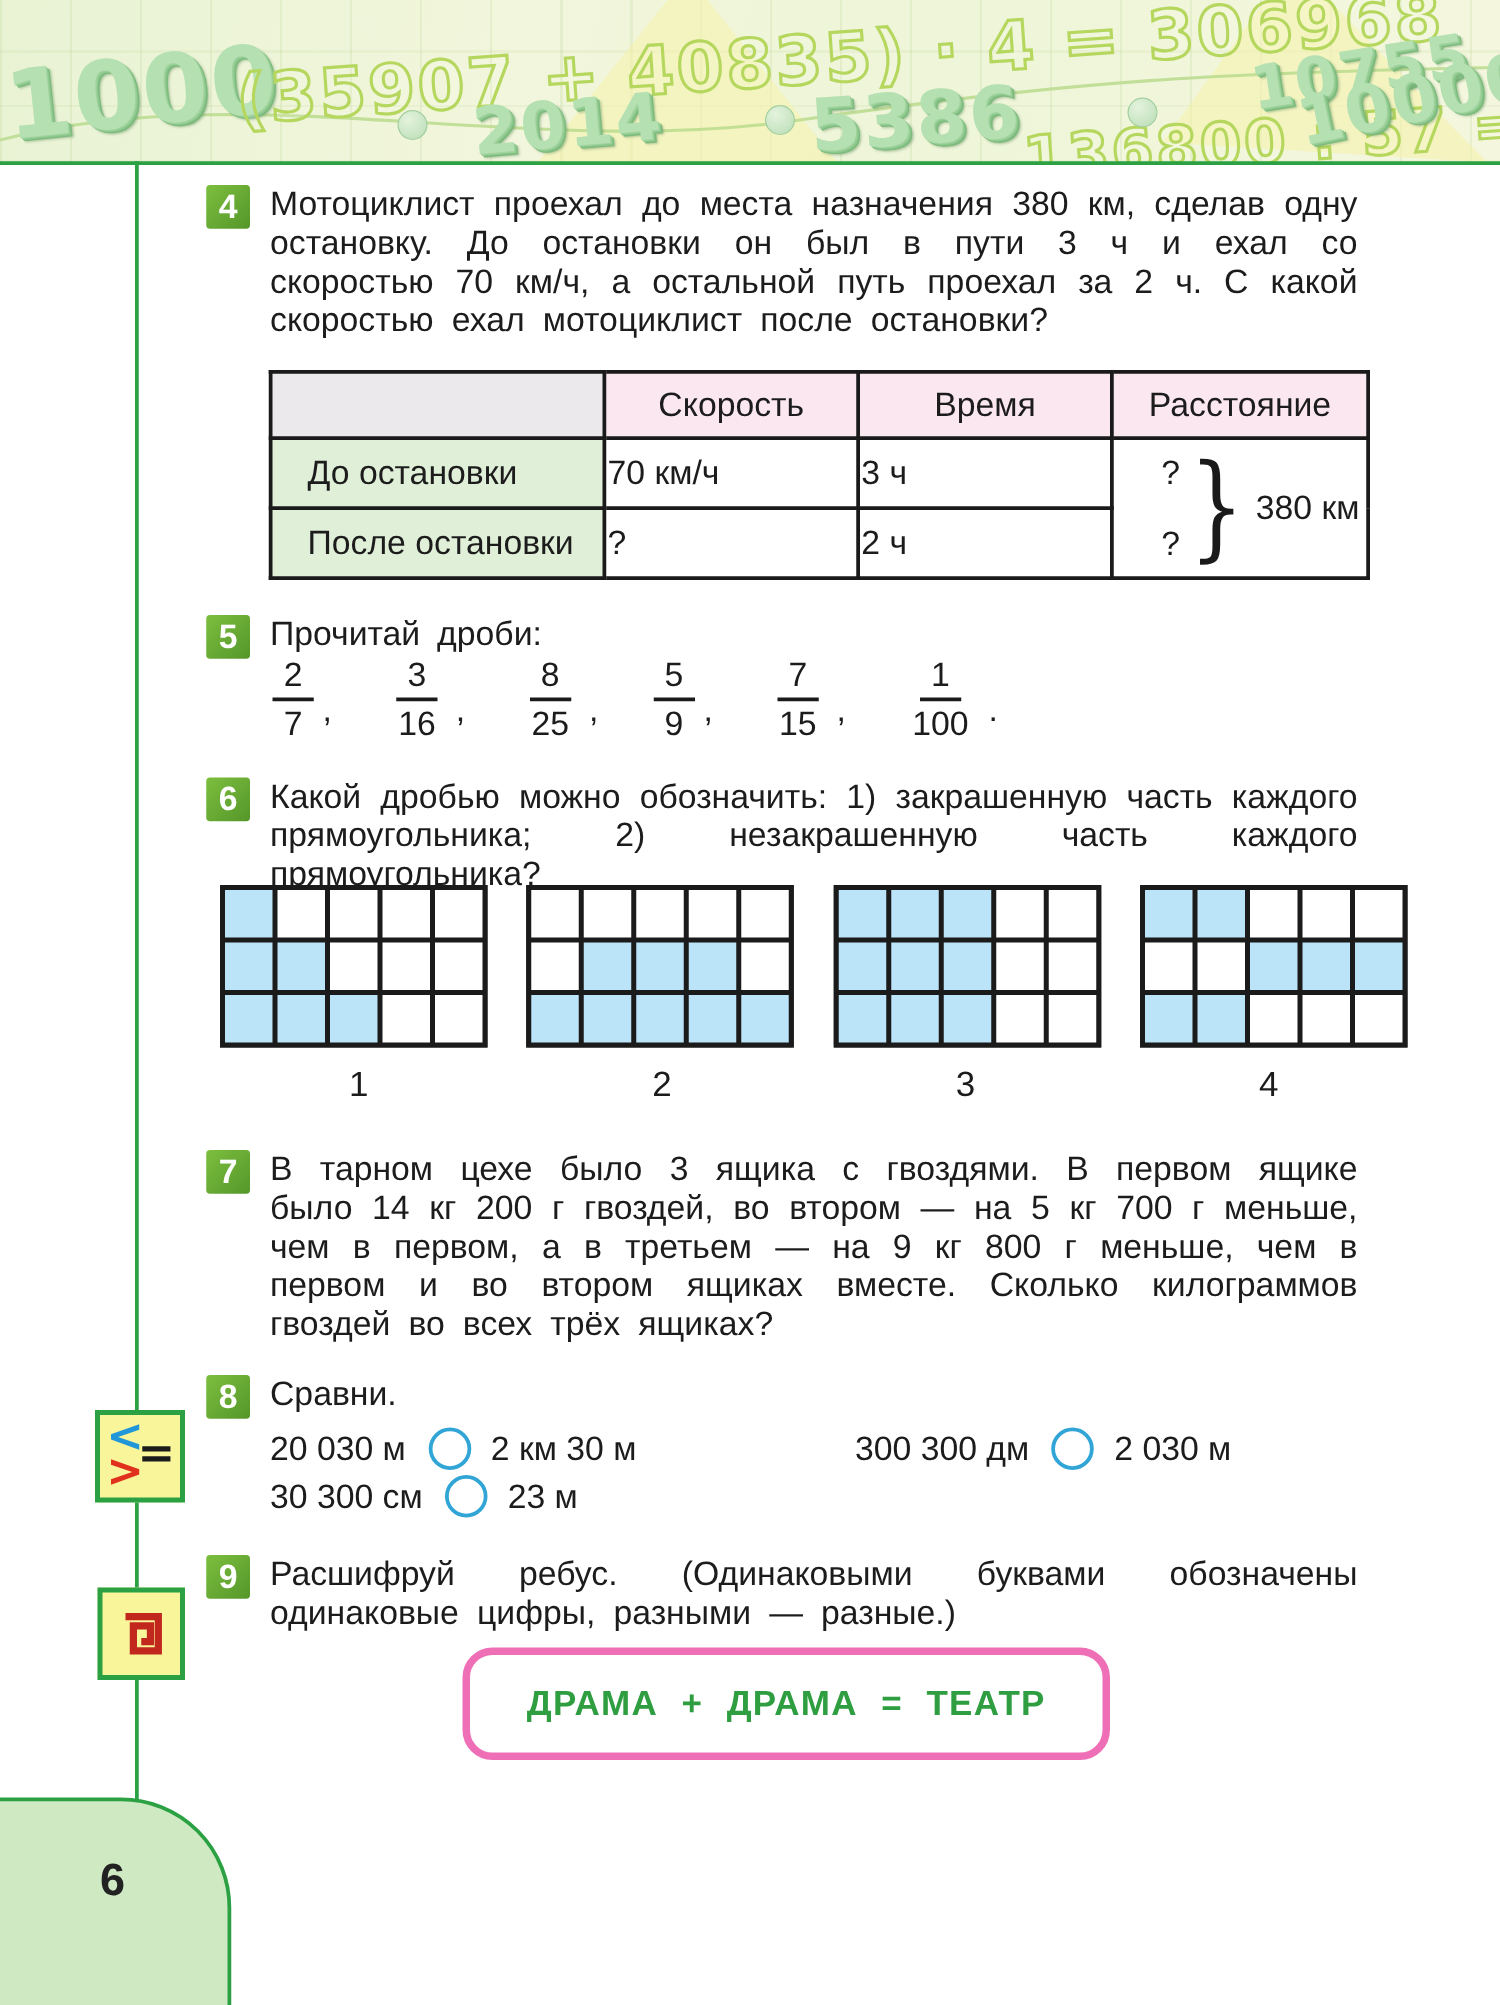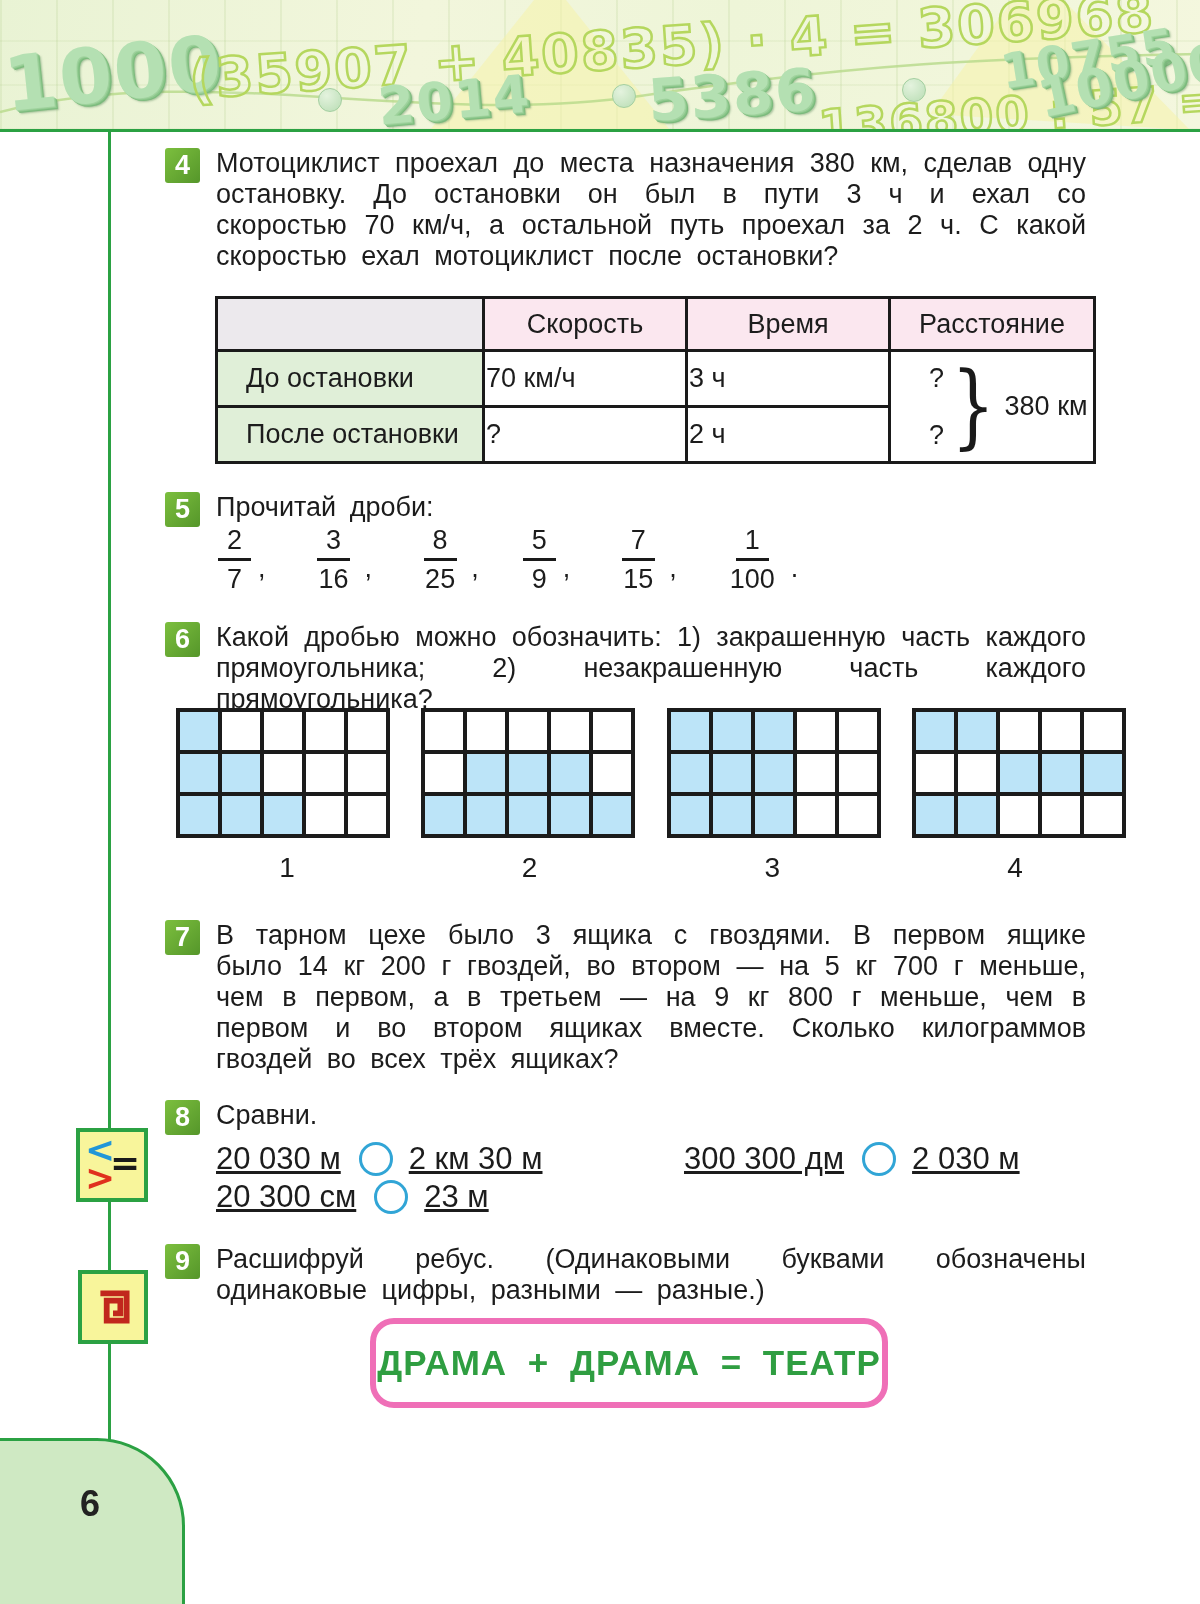"20 030 м" .cmp-row { font-size: 31px -> 27px; text-decoration: underline -> none }
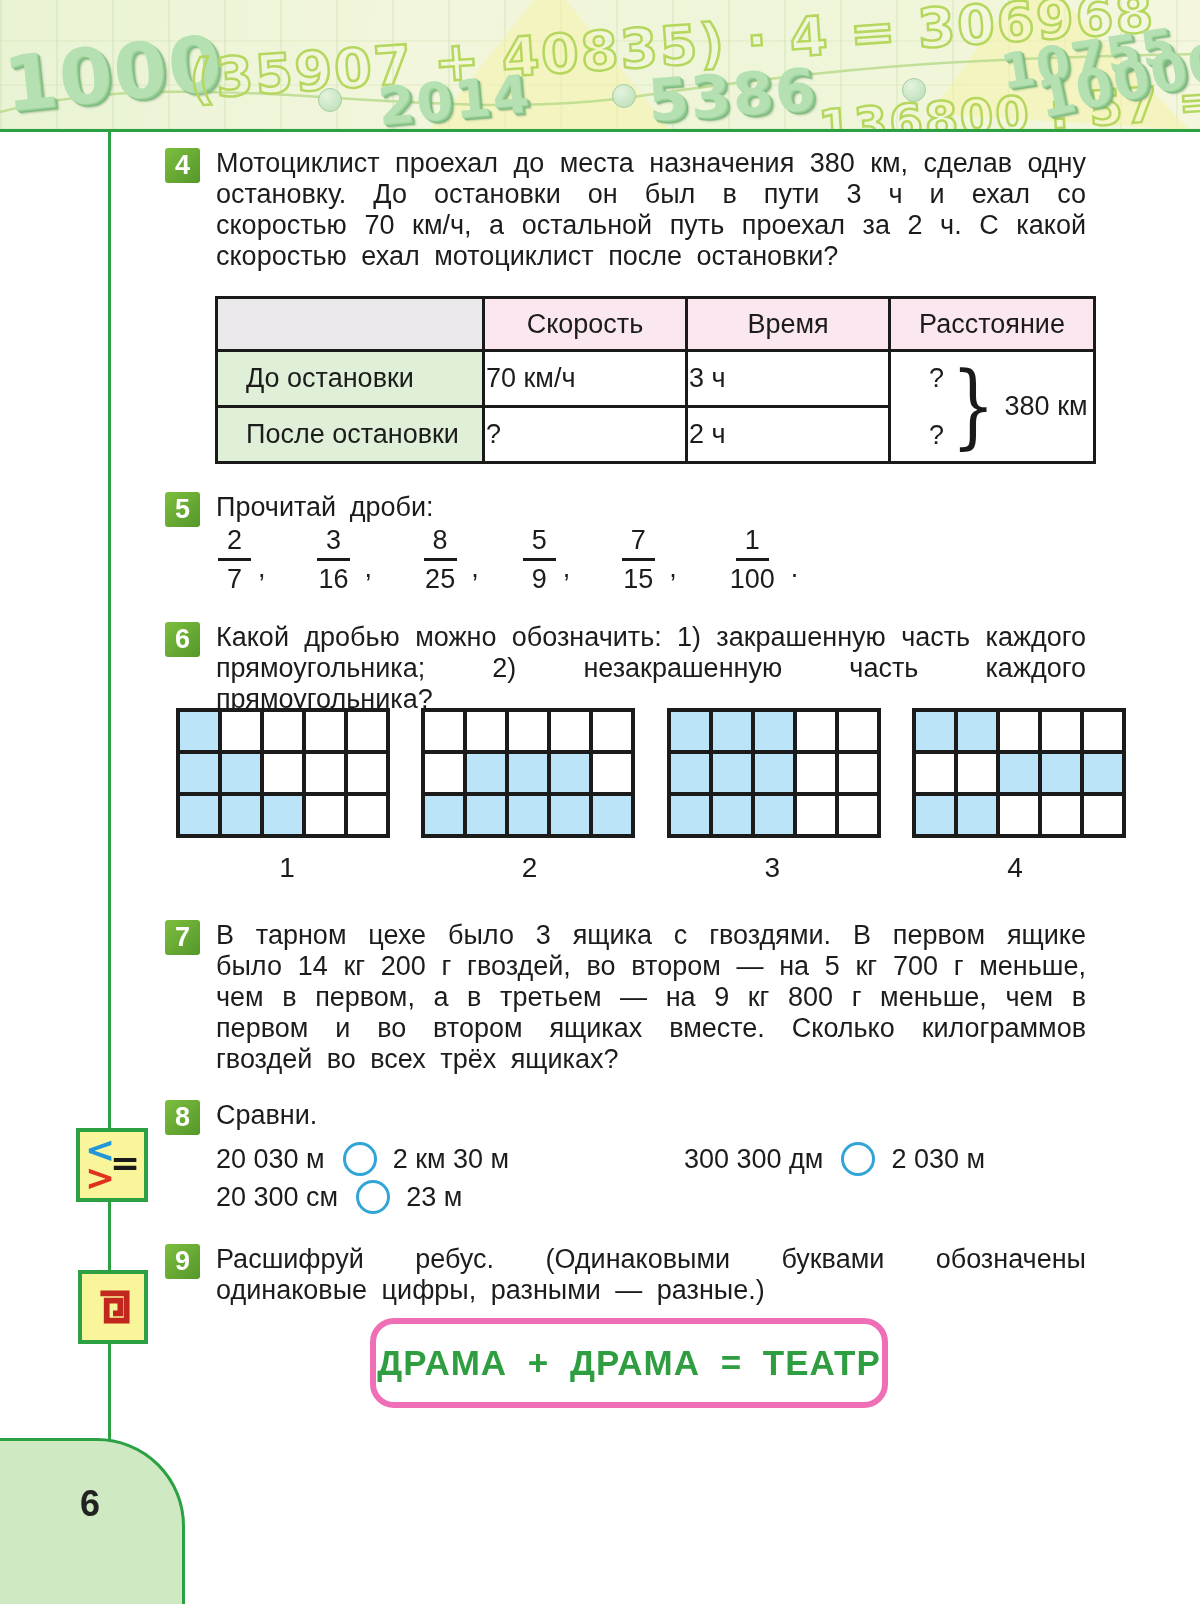"20 300 см" span.a { text: 20 300 -> 30 300 }
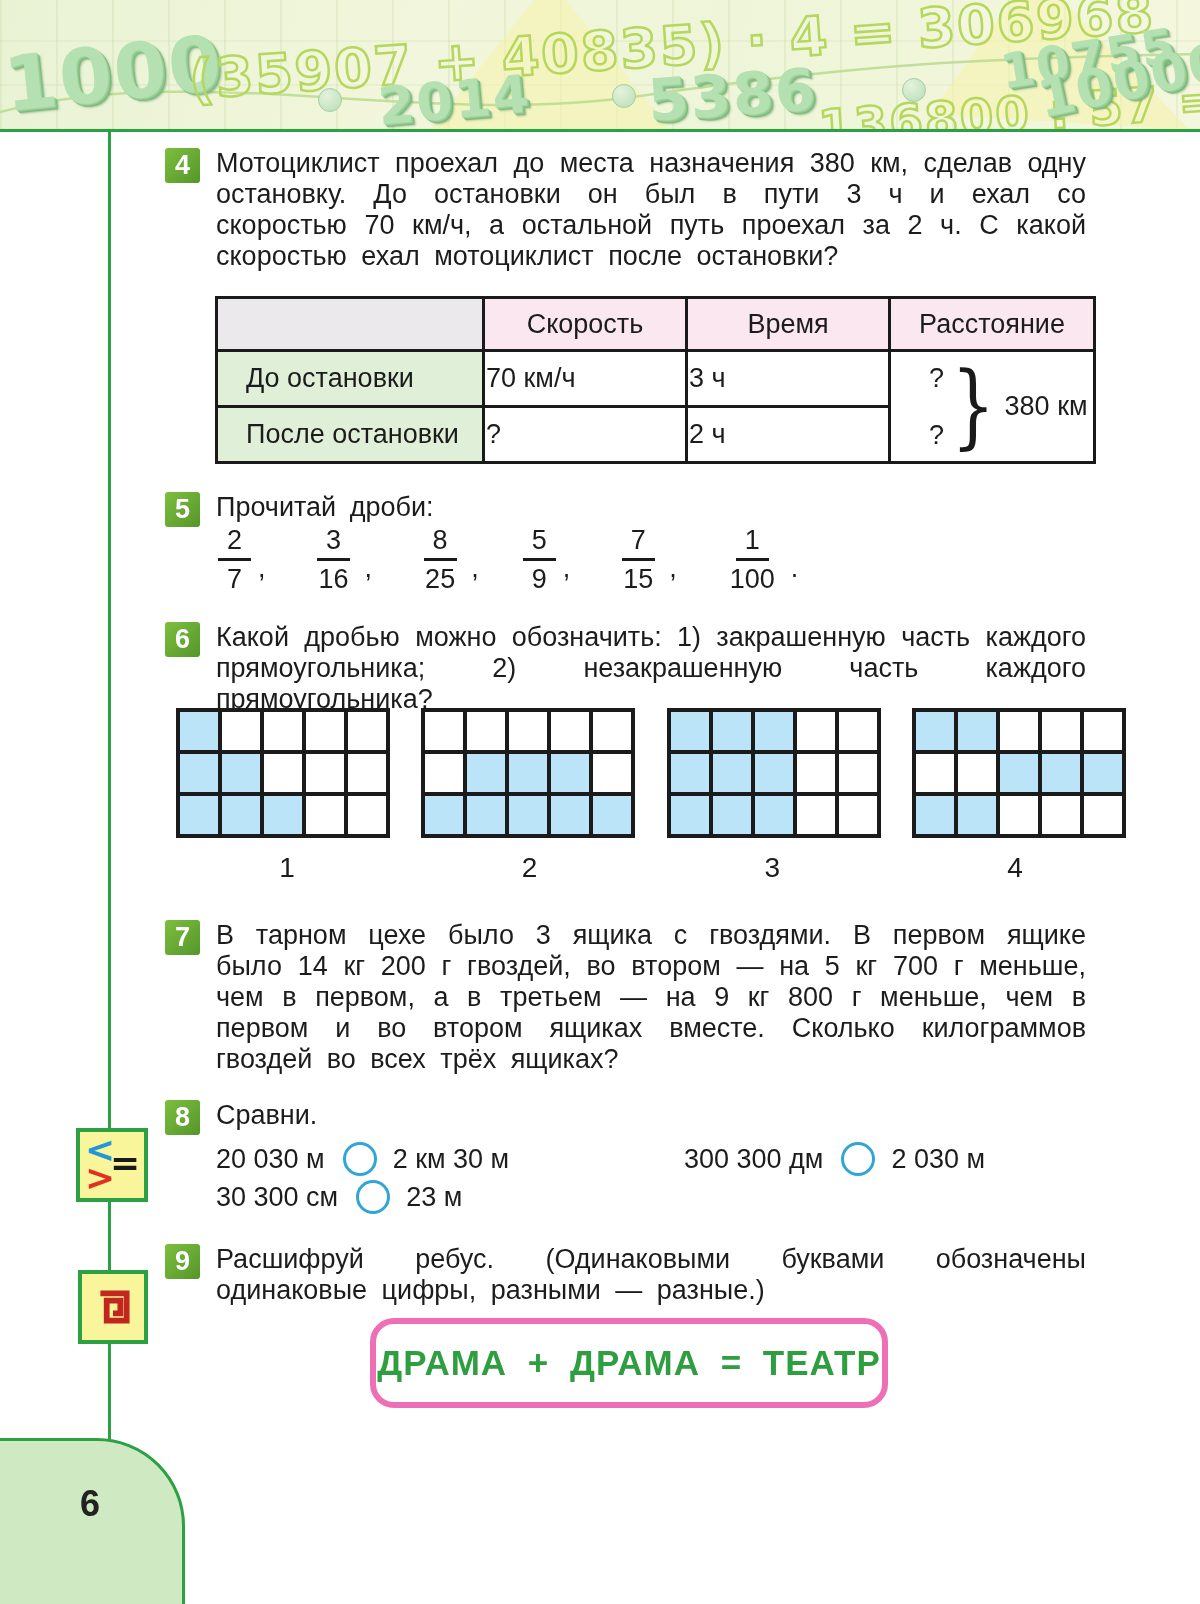"ДРАМА + ДРАМА = ТЕАТР" #rebus-text { font-size: 35px -> 28px }
